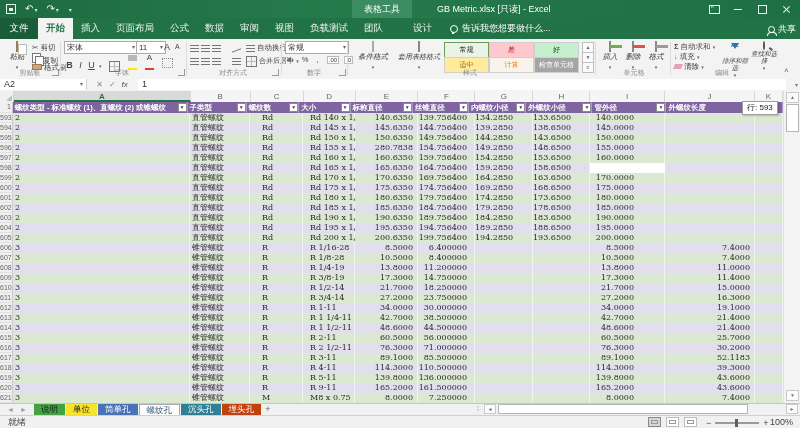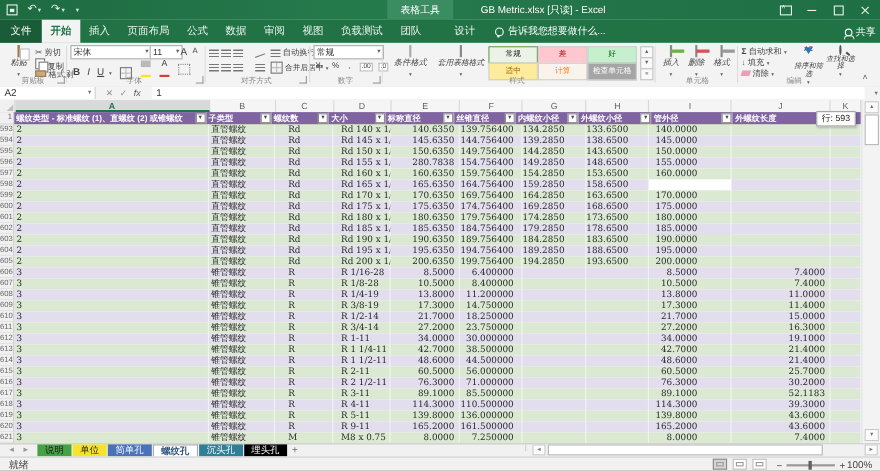"螺纹孔" .sheettab.active { font-weight: bold -> normal }
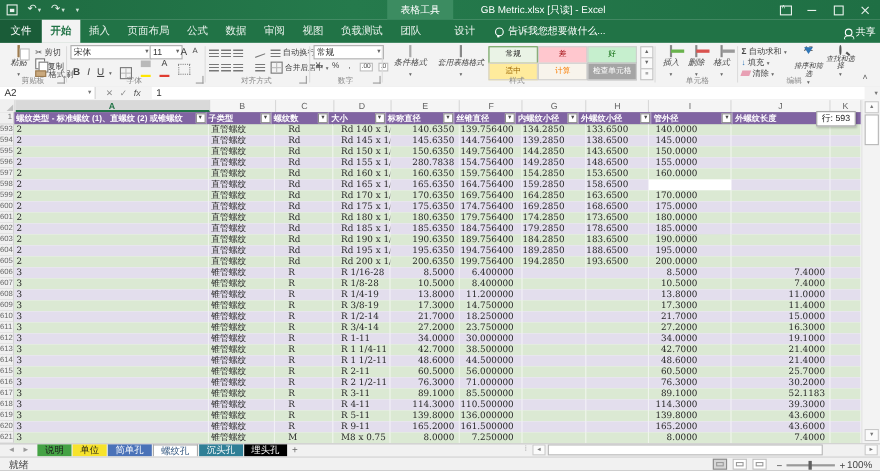"埋头孔" div.sheettab { background: #000000 -> #c2410c }
